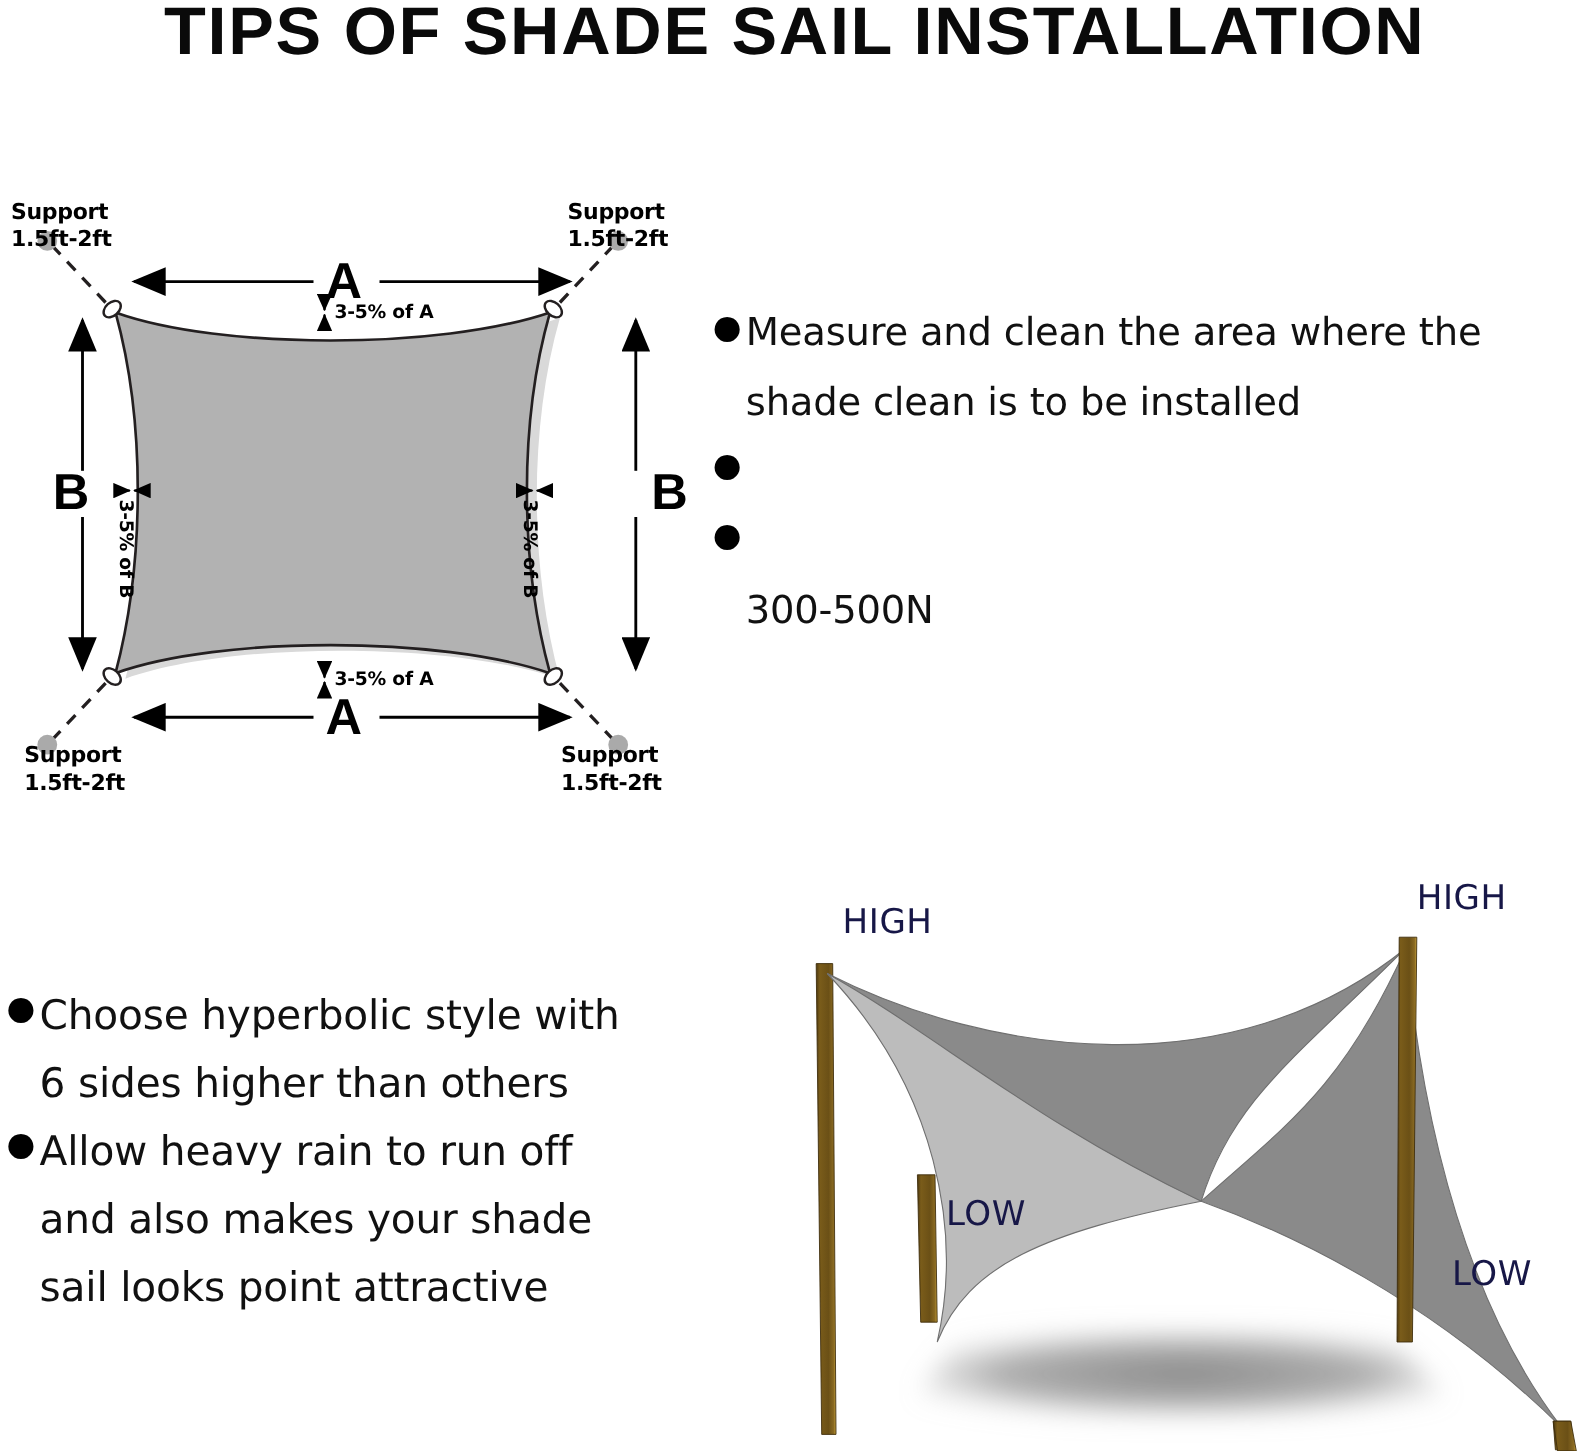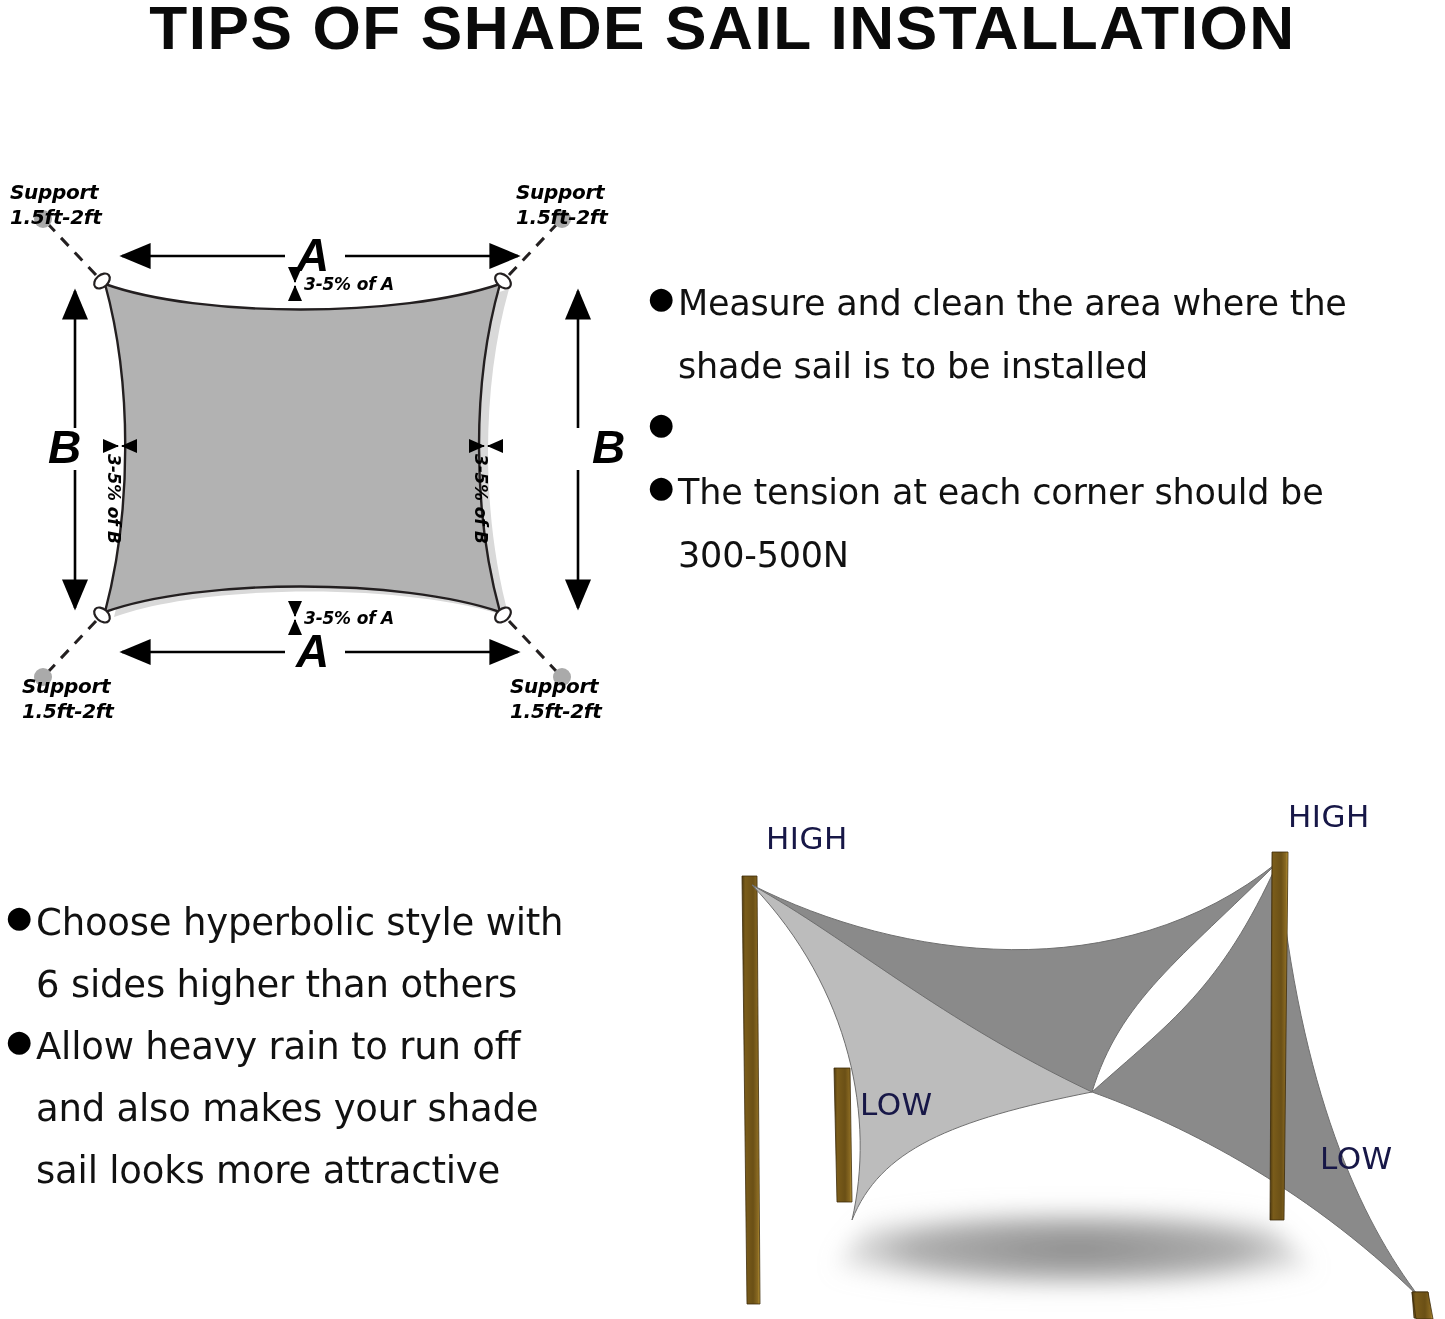"Support" div.layer { font-style: italic -> none }
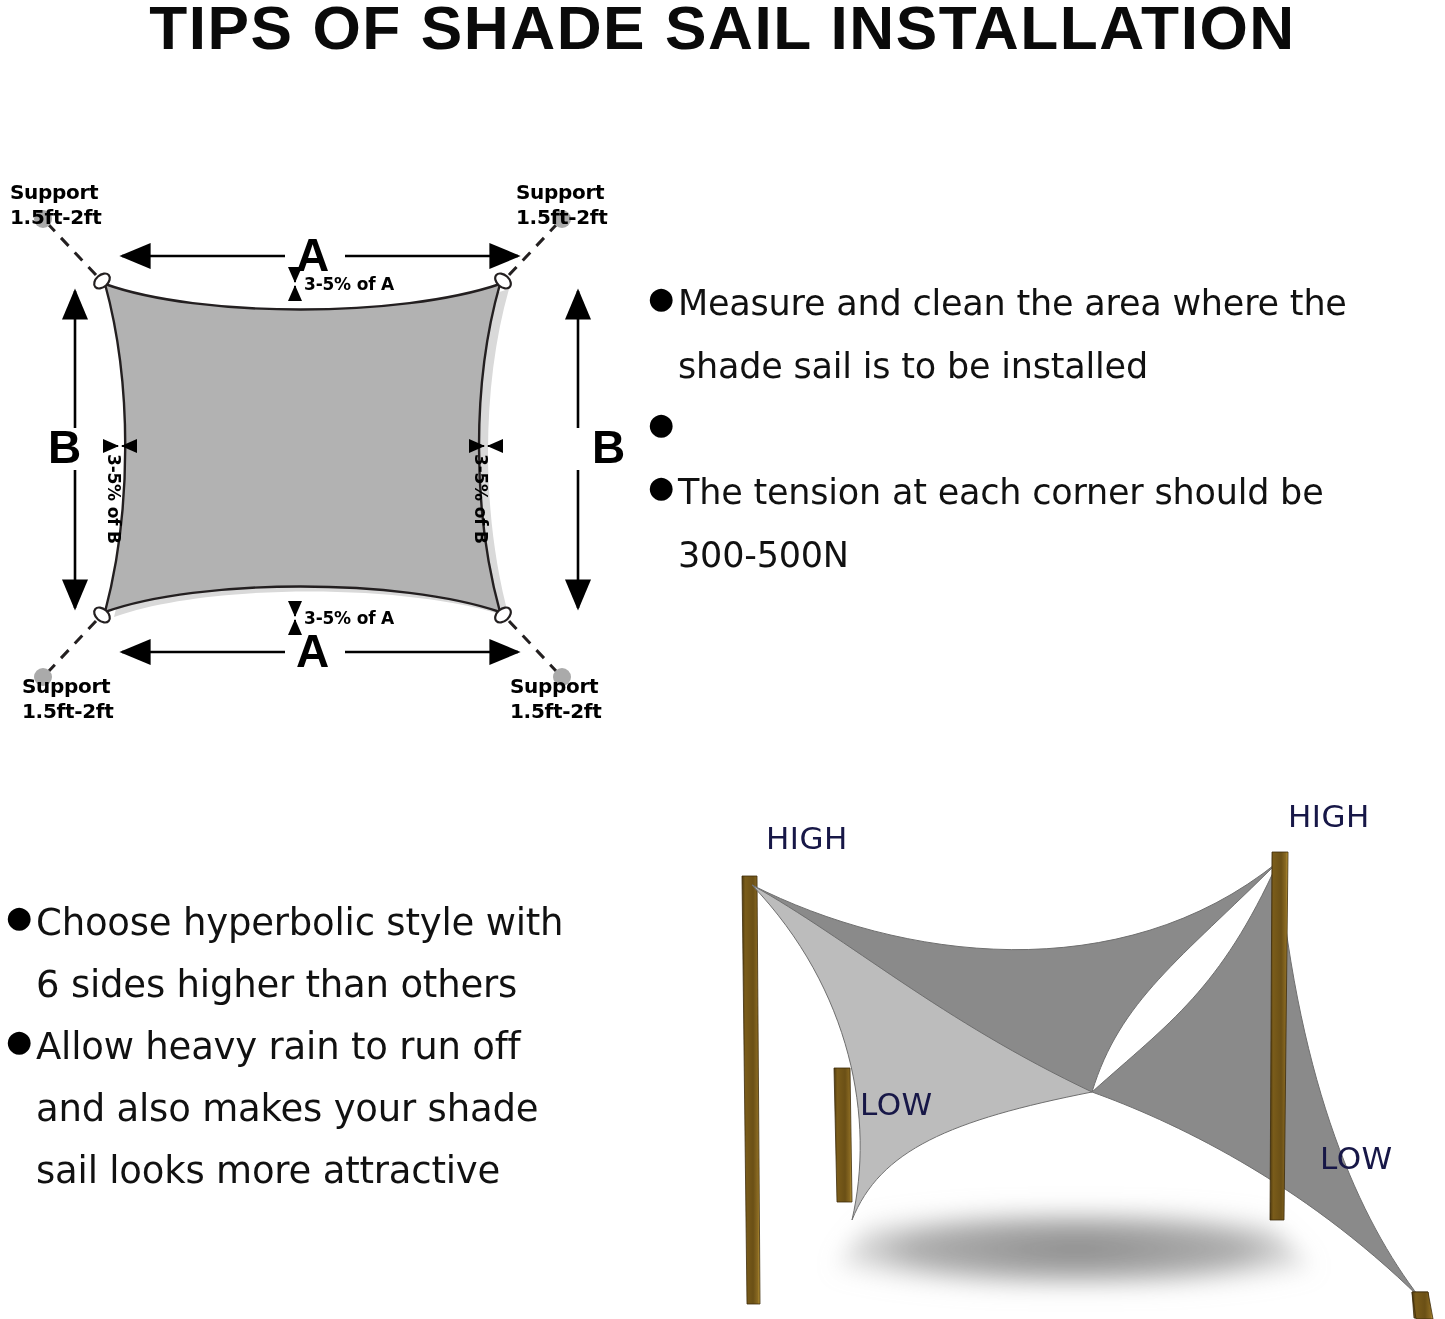"shade sail is to be" span { text: sail -> clean }
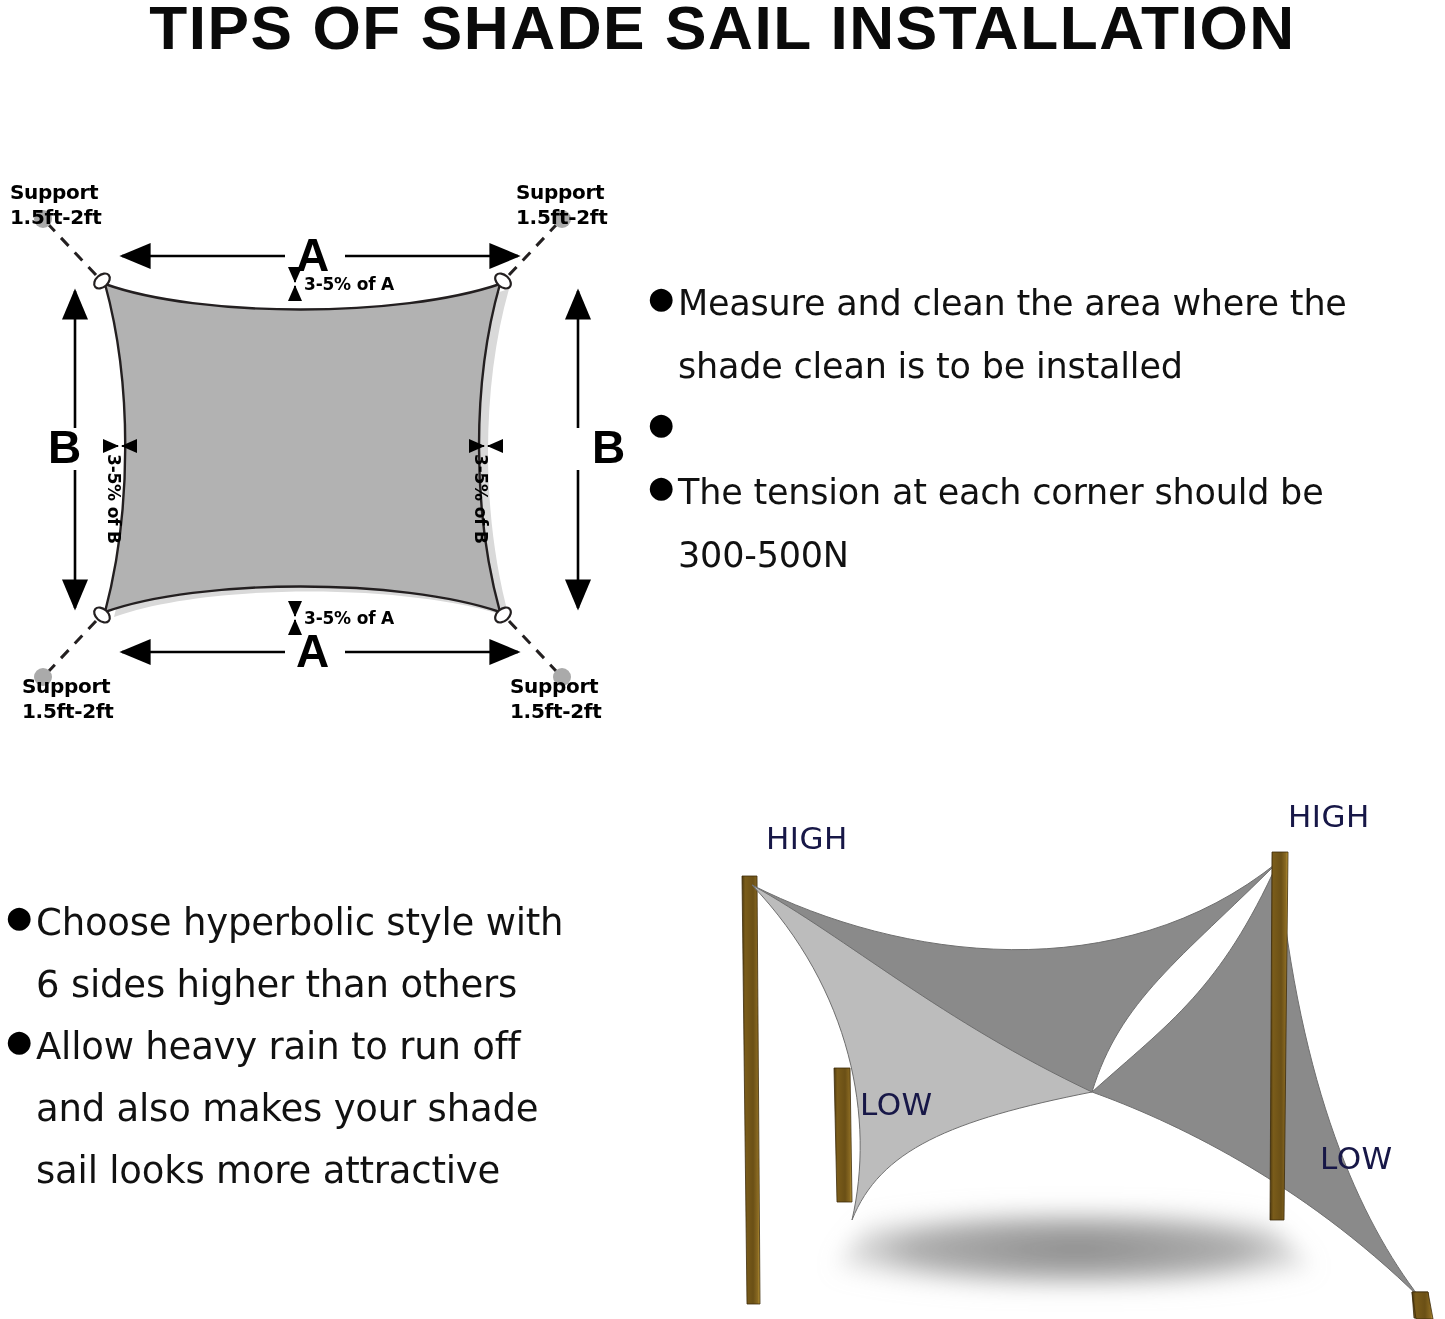"The tension at each corner" span { html: <span>The tension at each corner should be</span> -> none }
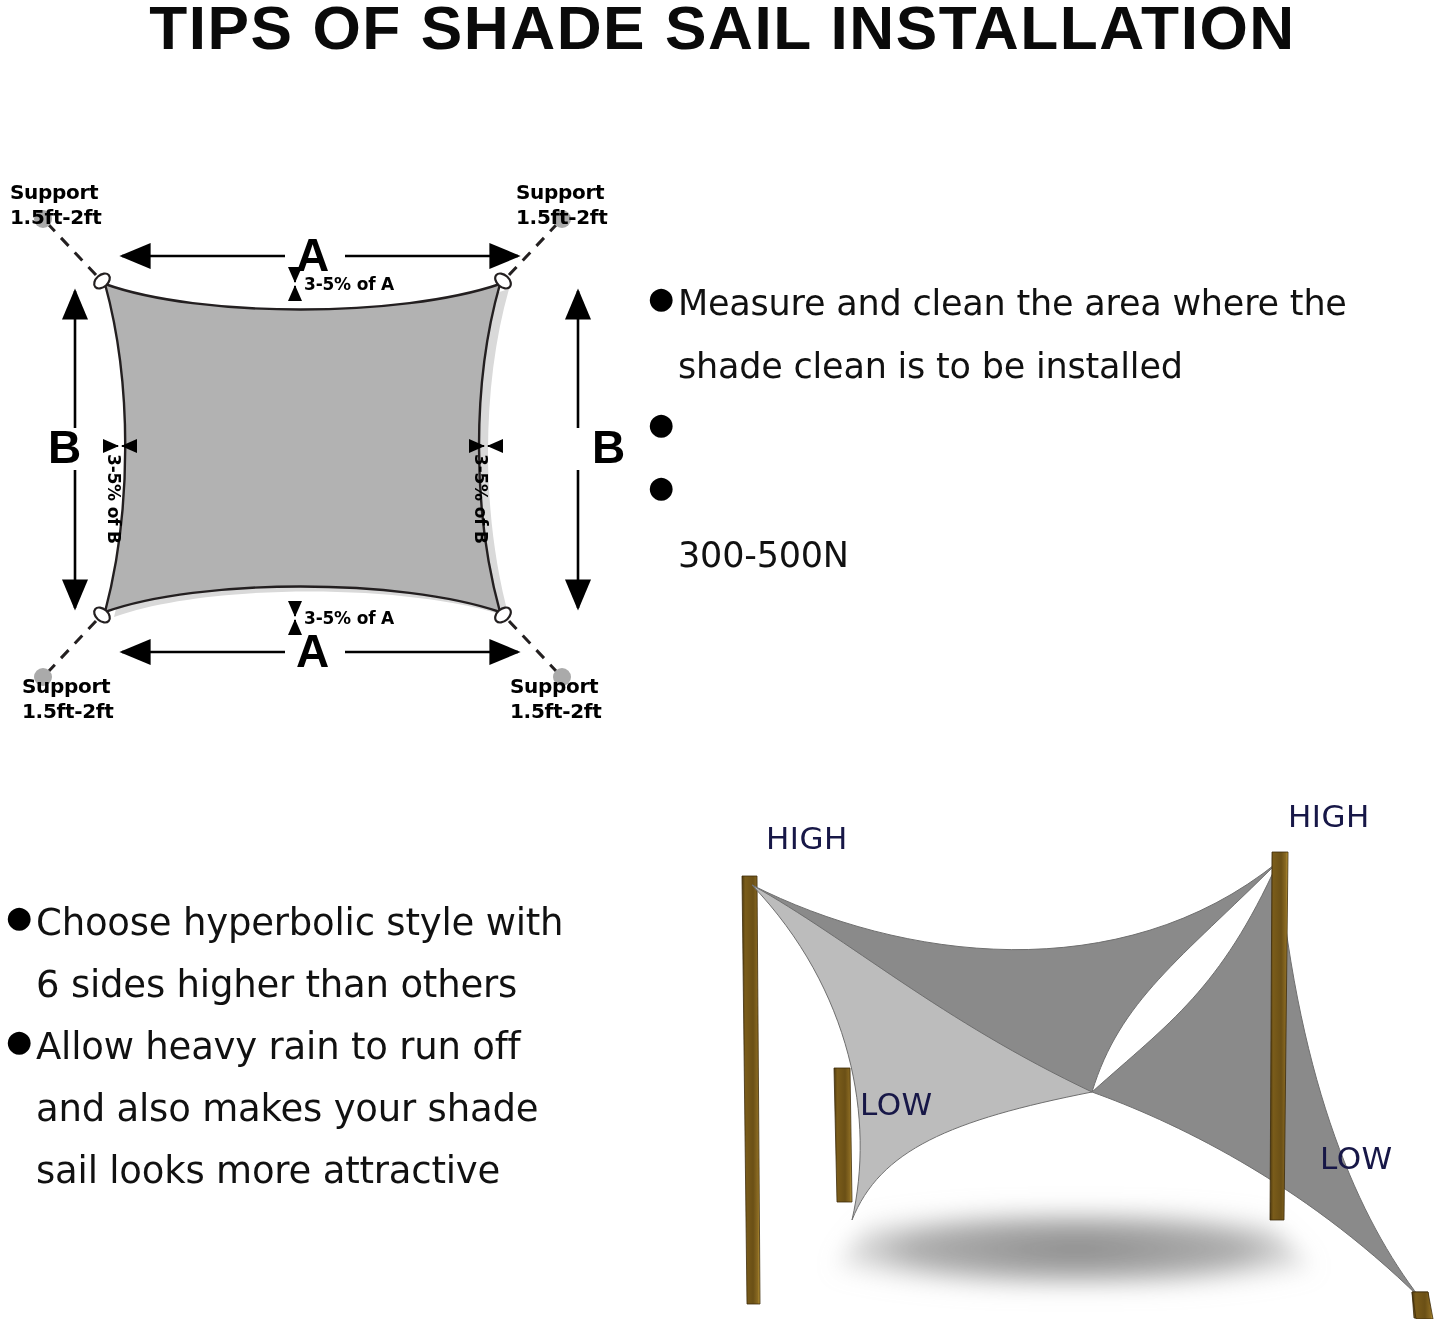"sail looks more attractive" span { text: more -> point }
